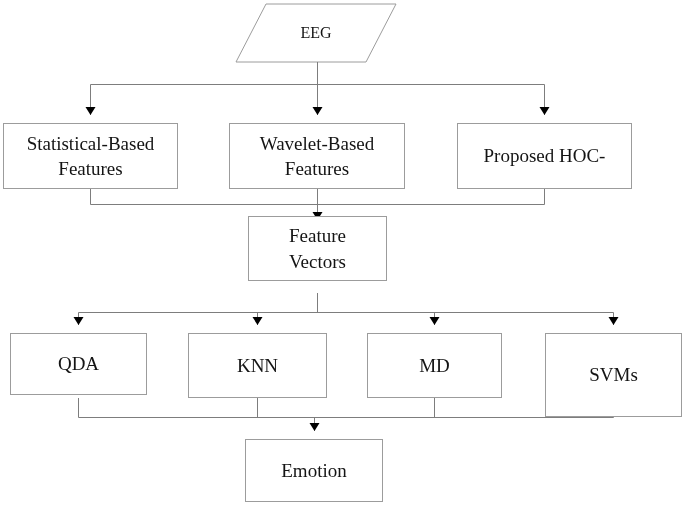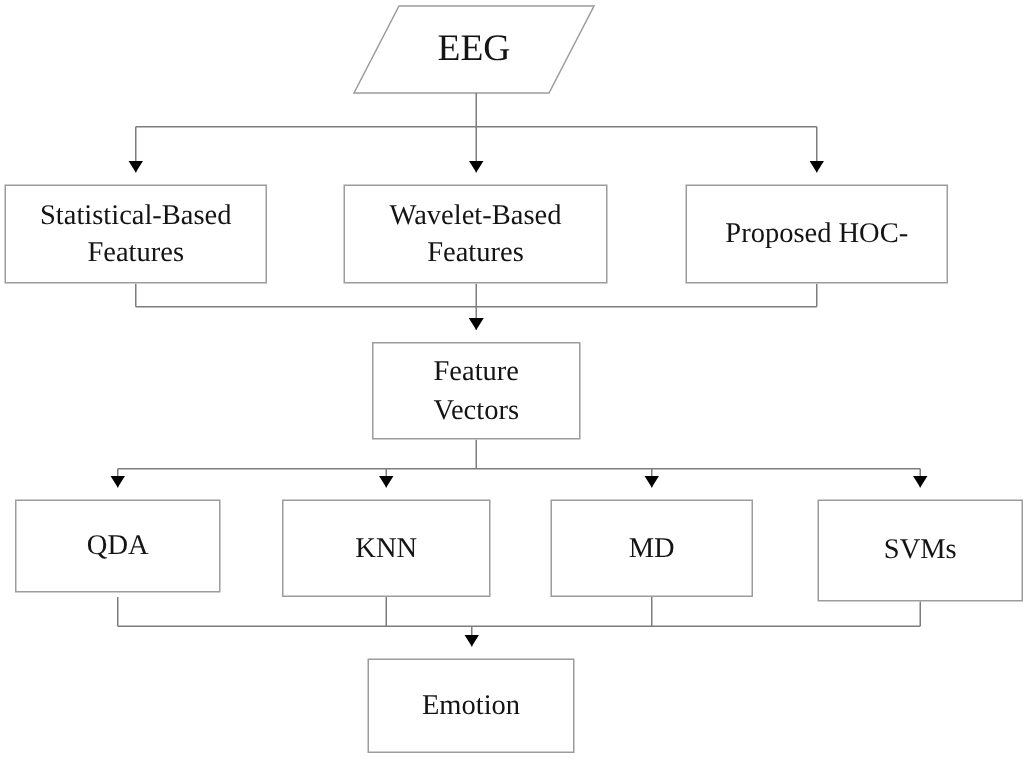"EEG" .para-label { font-size: 25px -> 16px }
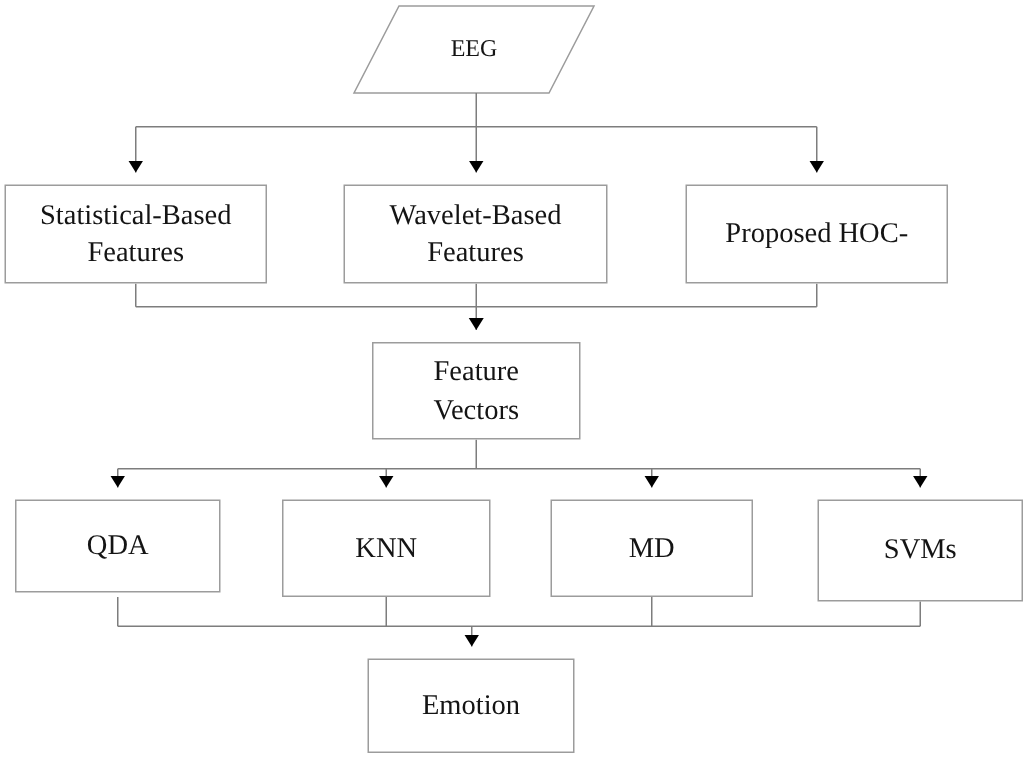"Feature" div.node { top: 228px -> 216px }
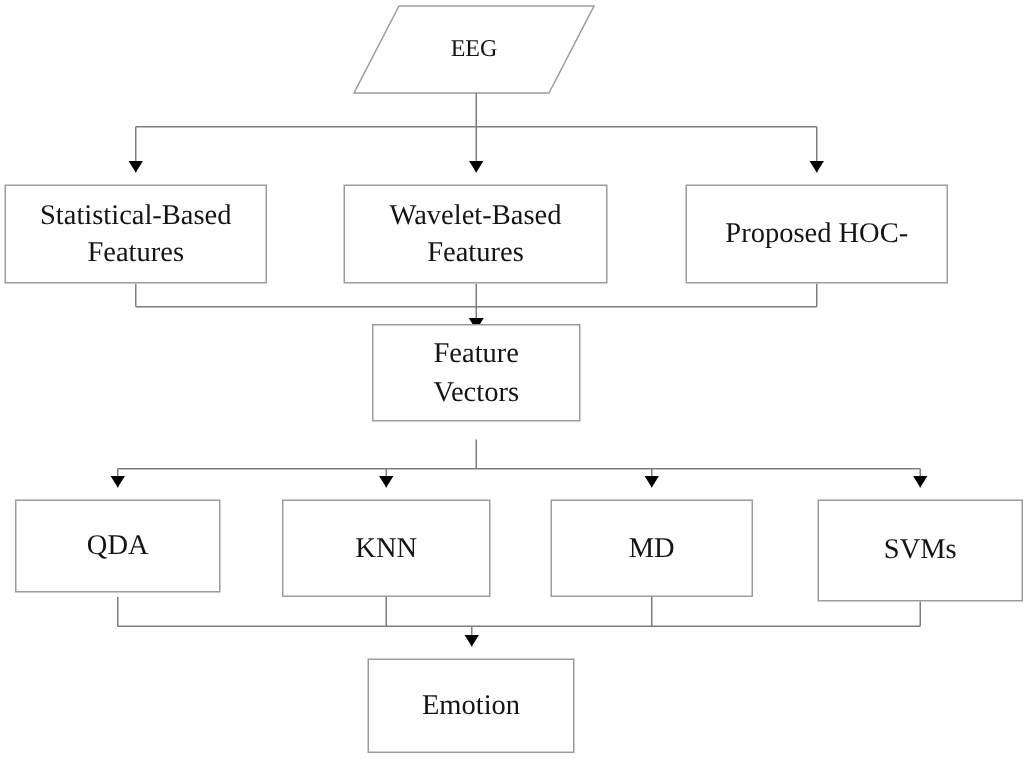"SVMs" div.node { height: 68px -> 84px }
